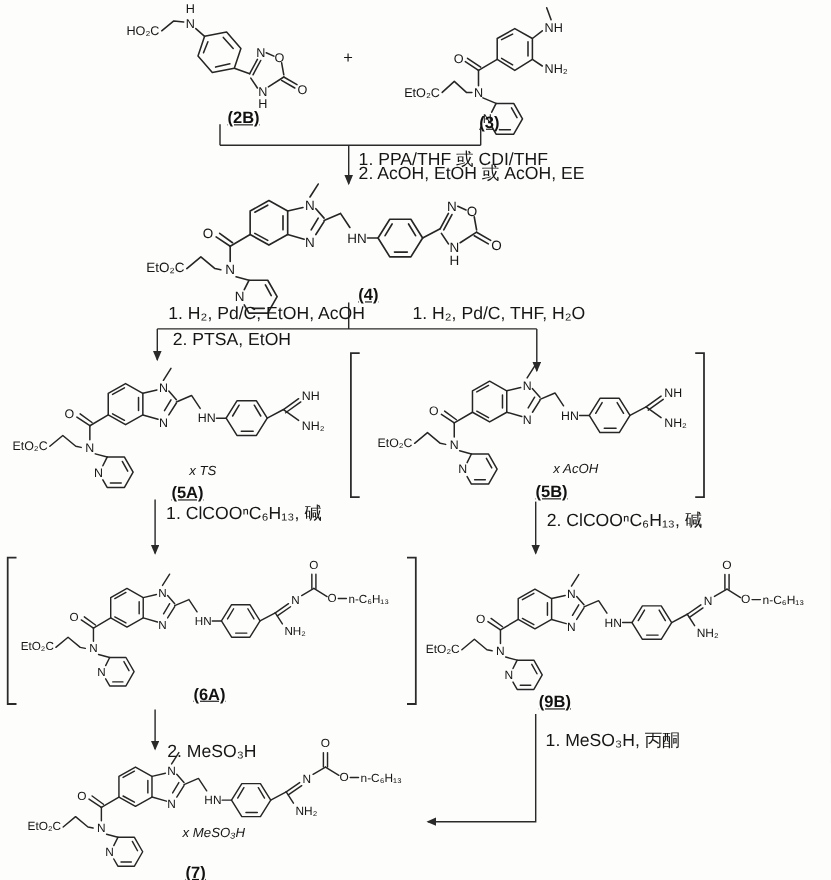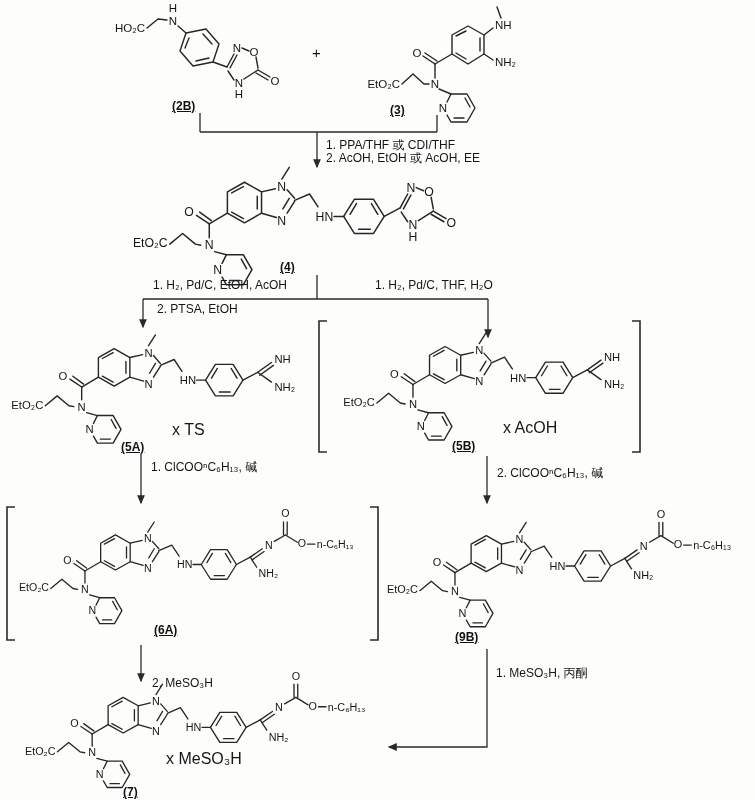"(2B)" .clabel { font-size: 12px -> 15px; text-align: left -> right }
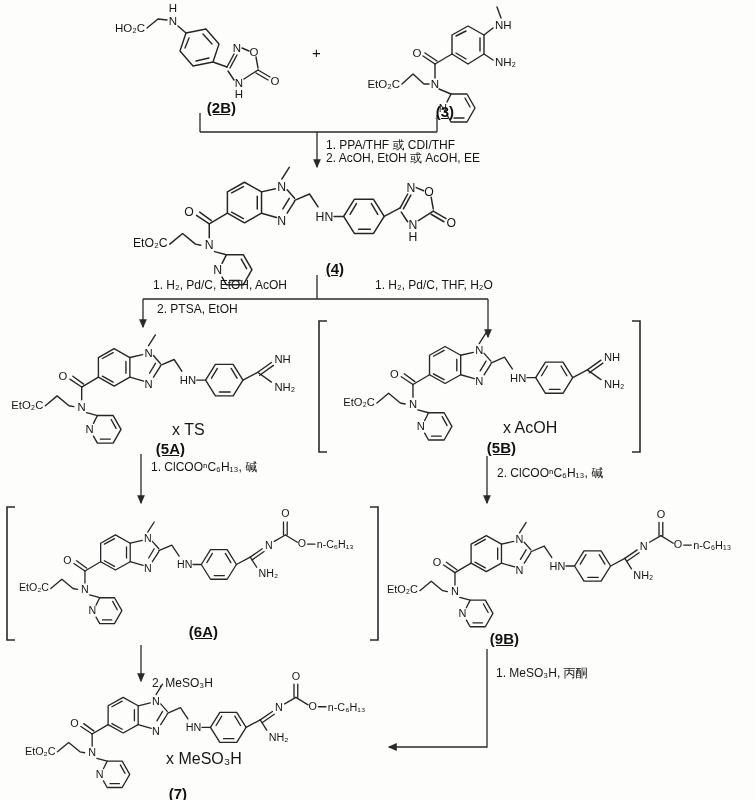"1. PPA/THF 或 CDI/THF" .cond { font-size: 12px -> 16px }
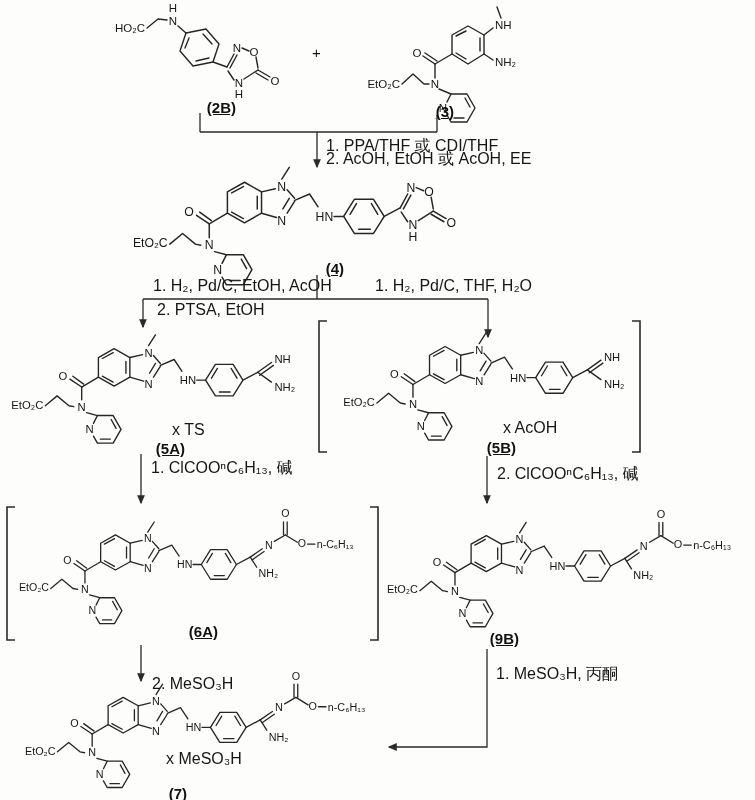"x TS" .salt { font-size: 16px -> 12px; font-style: none -> italic }
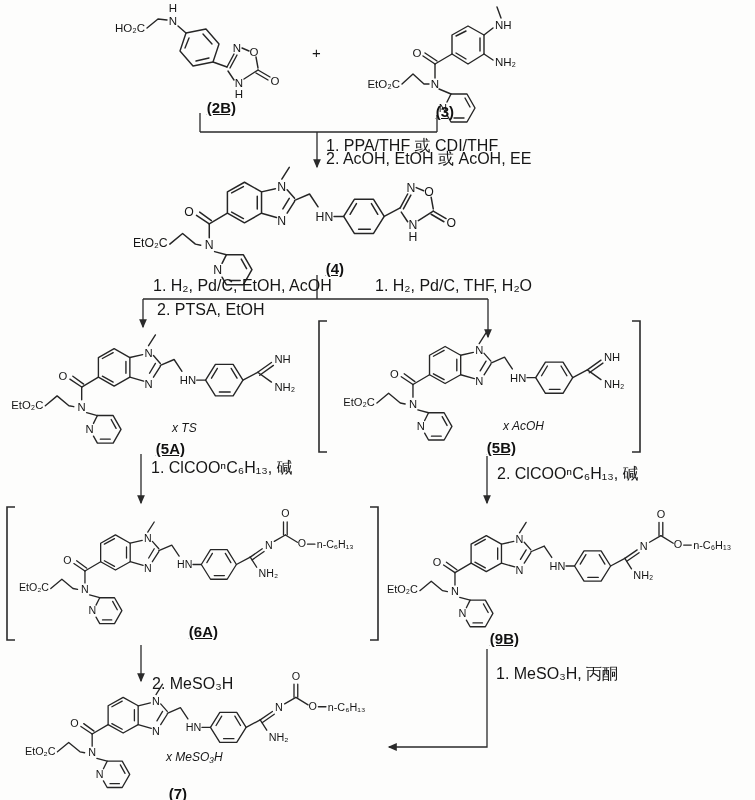"(6A)" div.clabel { left: 154px -> 141px }
